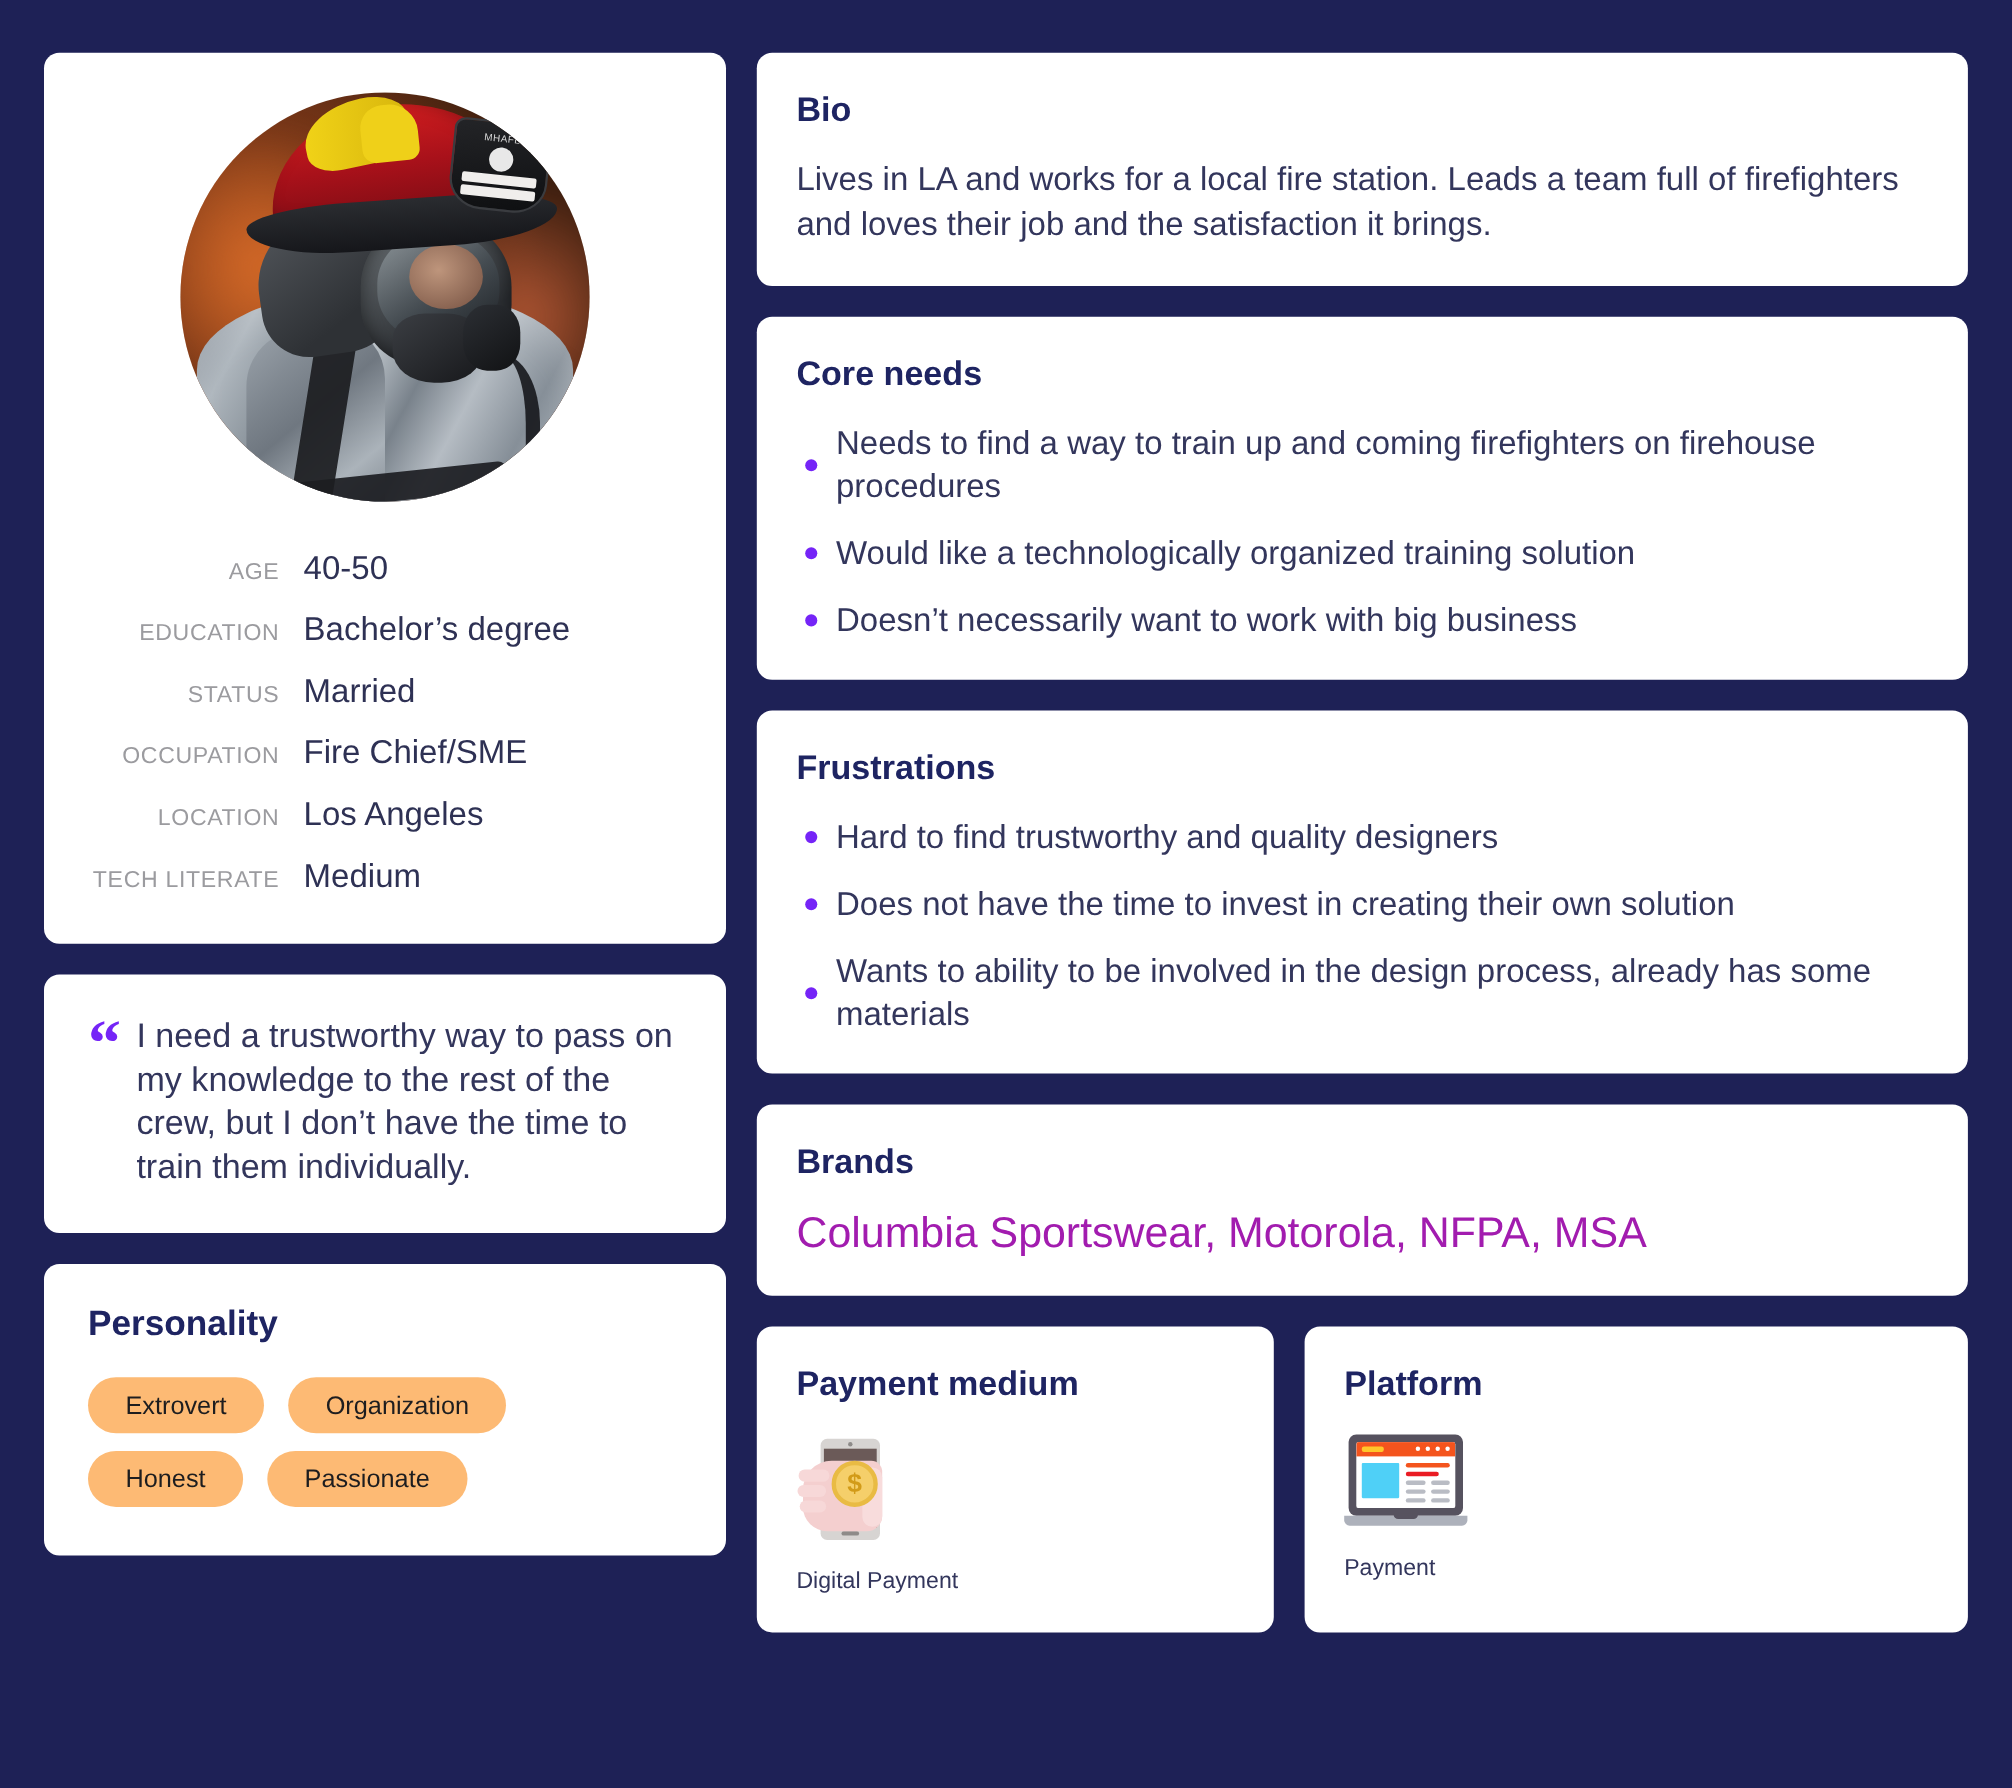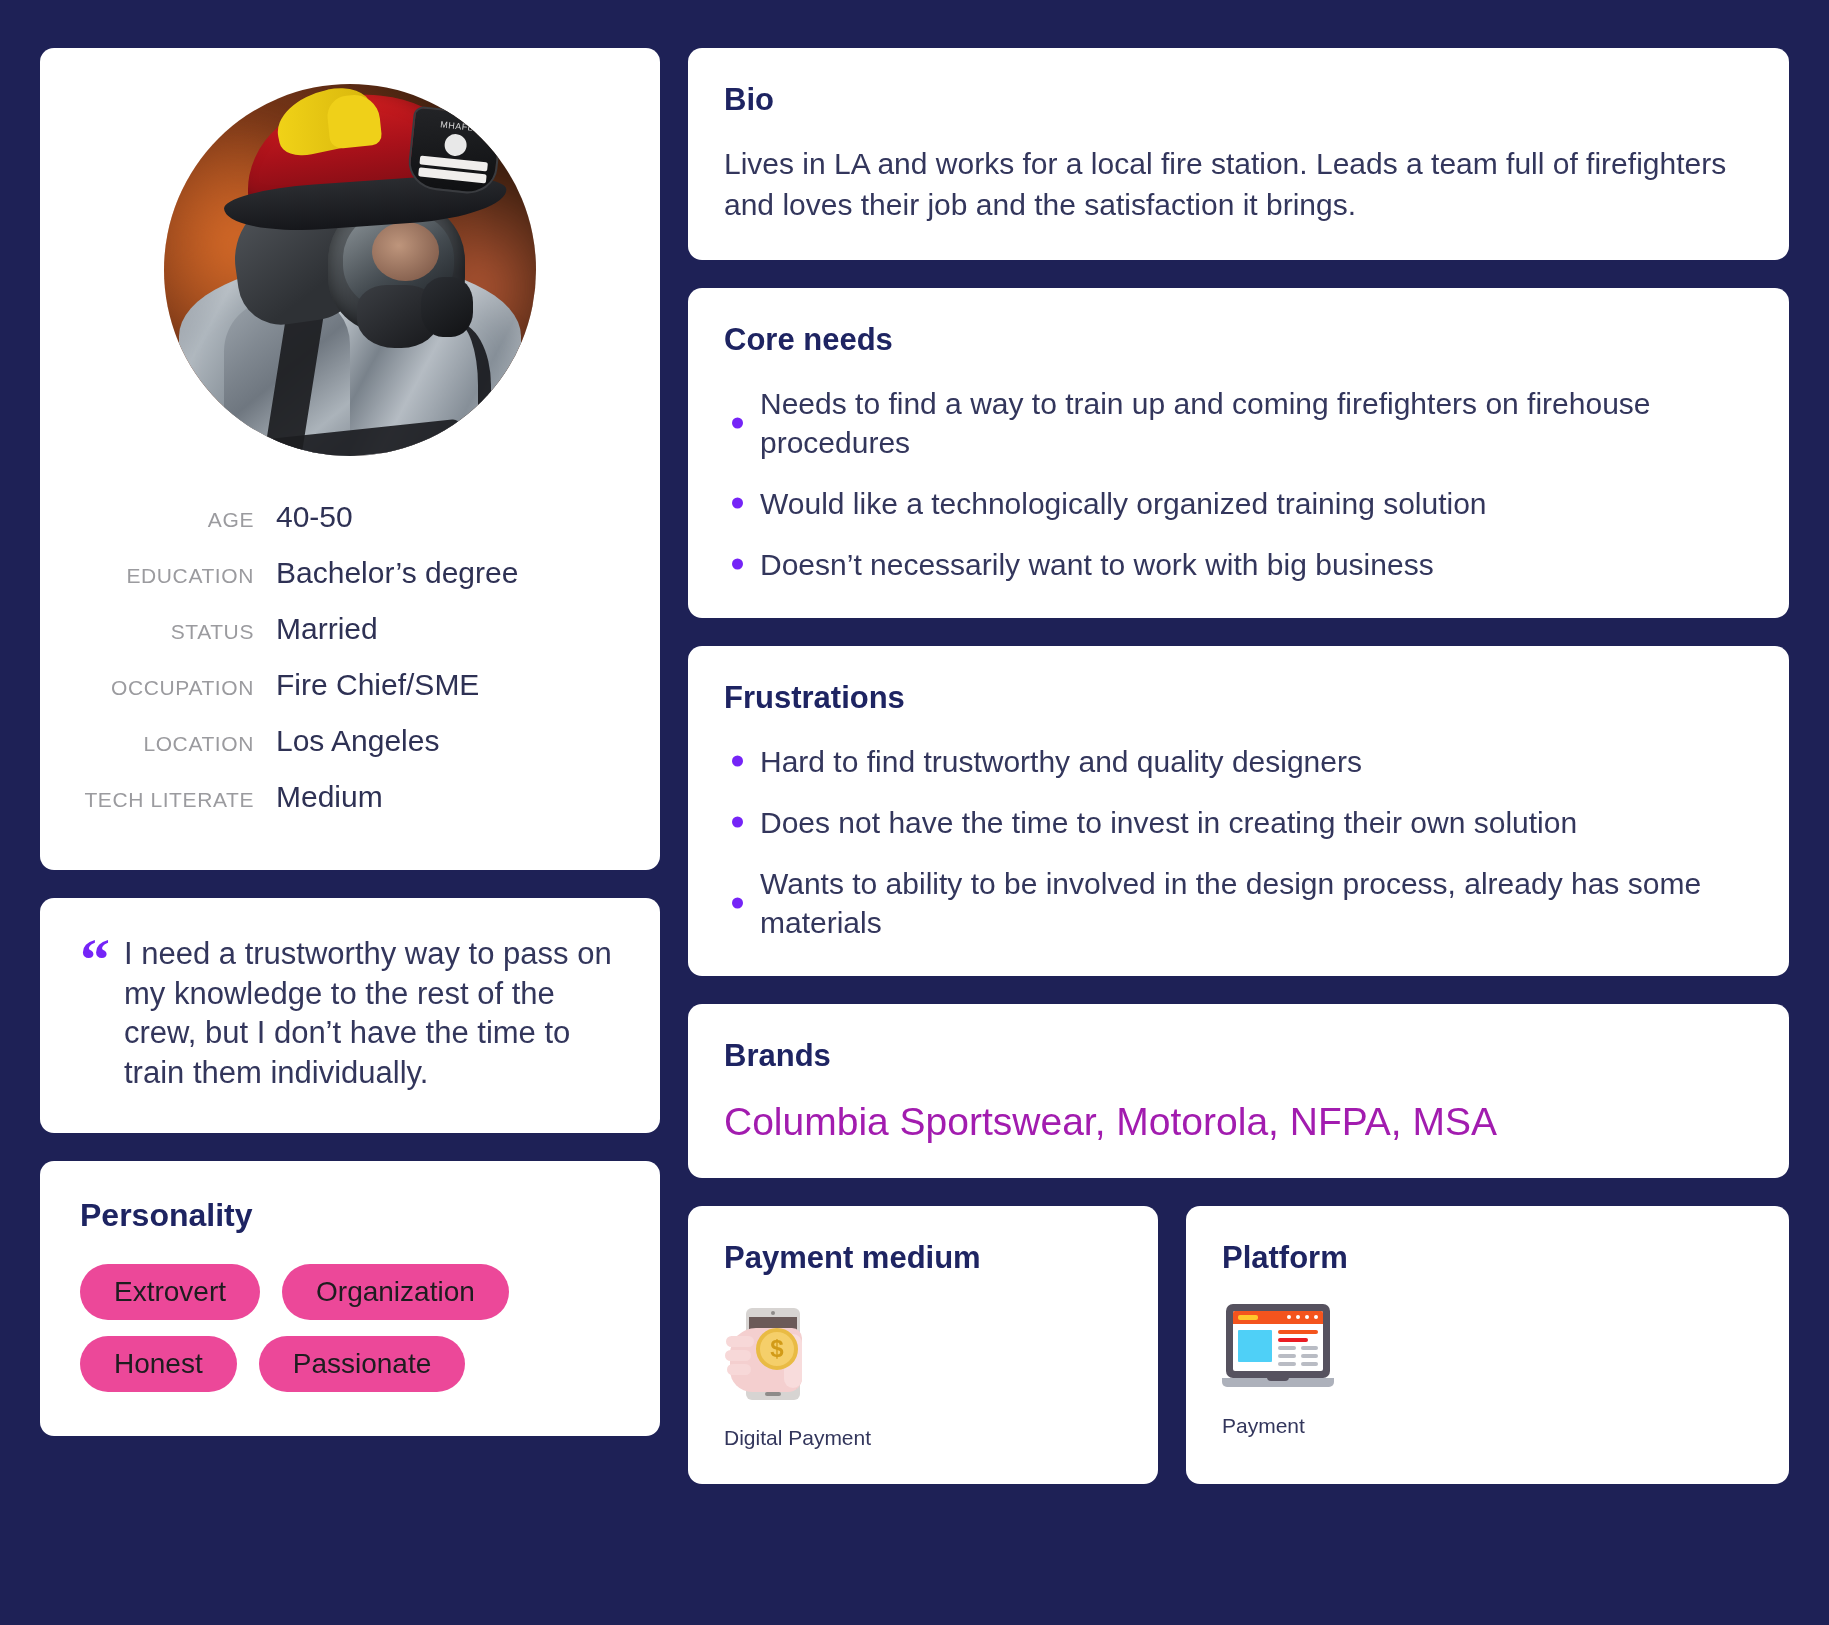"TECH LITERATE" .attr-row:last-child { margin-bottom: 12px -> 0 }
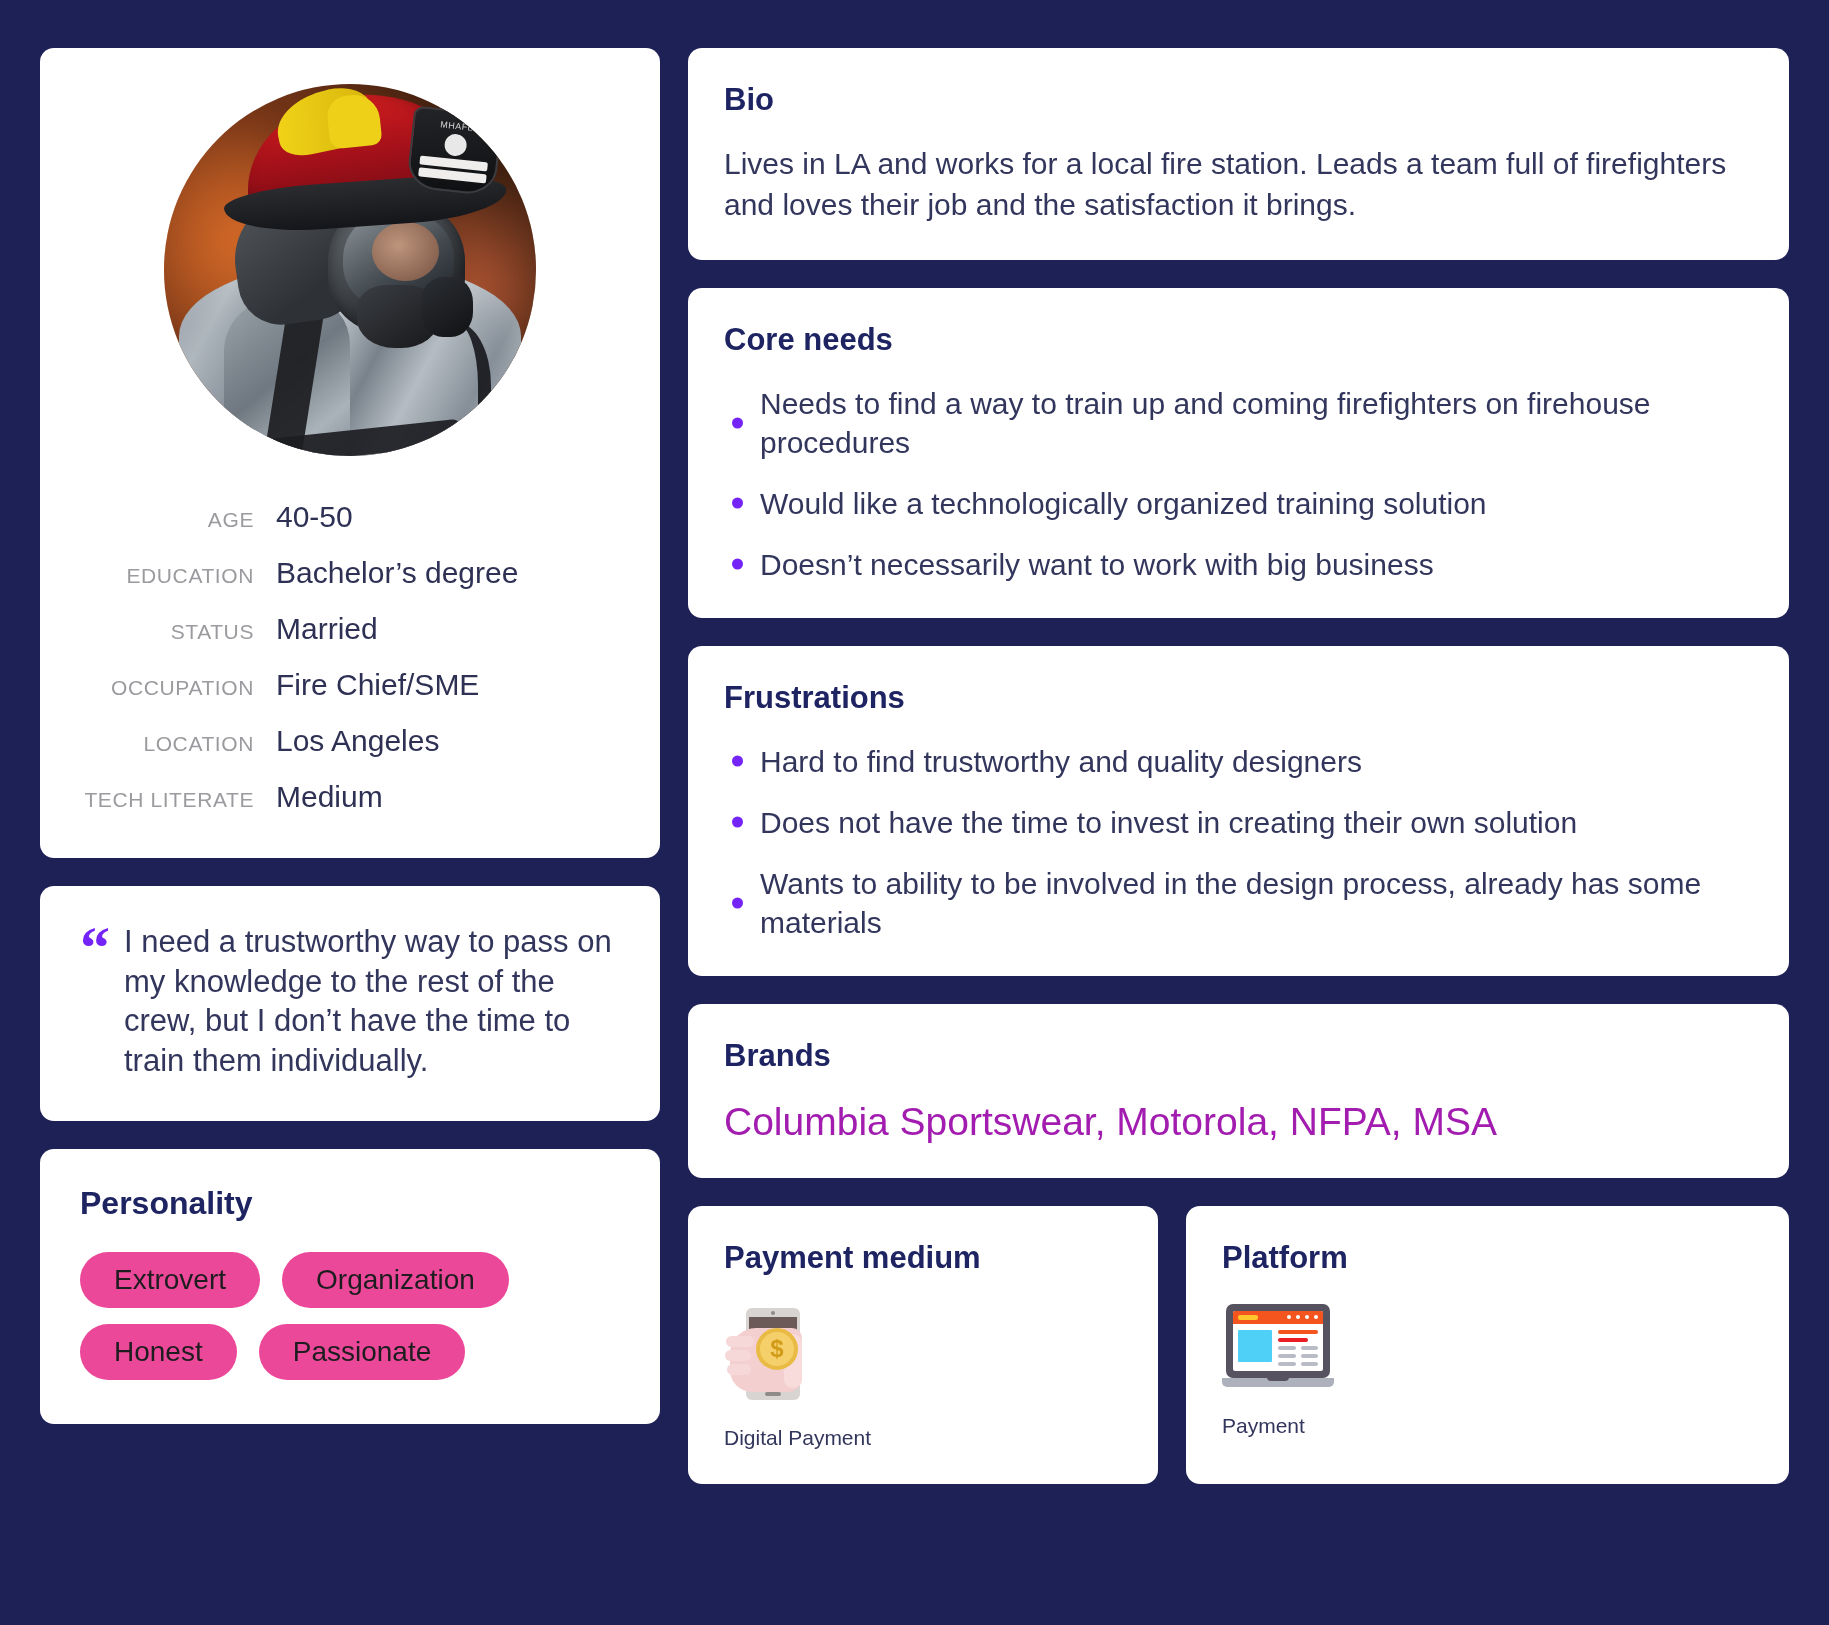"Extrovert" .tag { background: #ec4899 -> #fdba74; font-size: 28px -> 23px }
